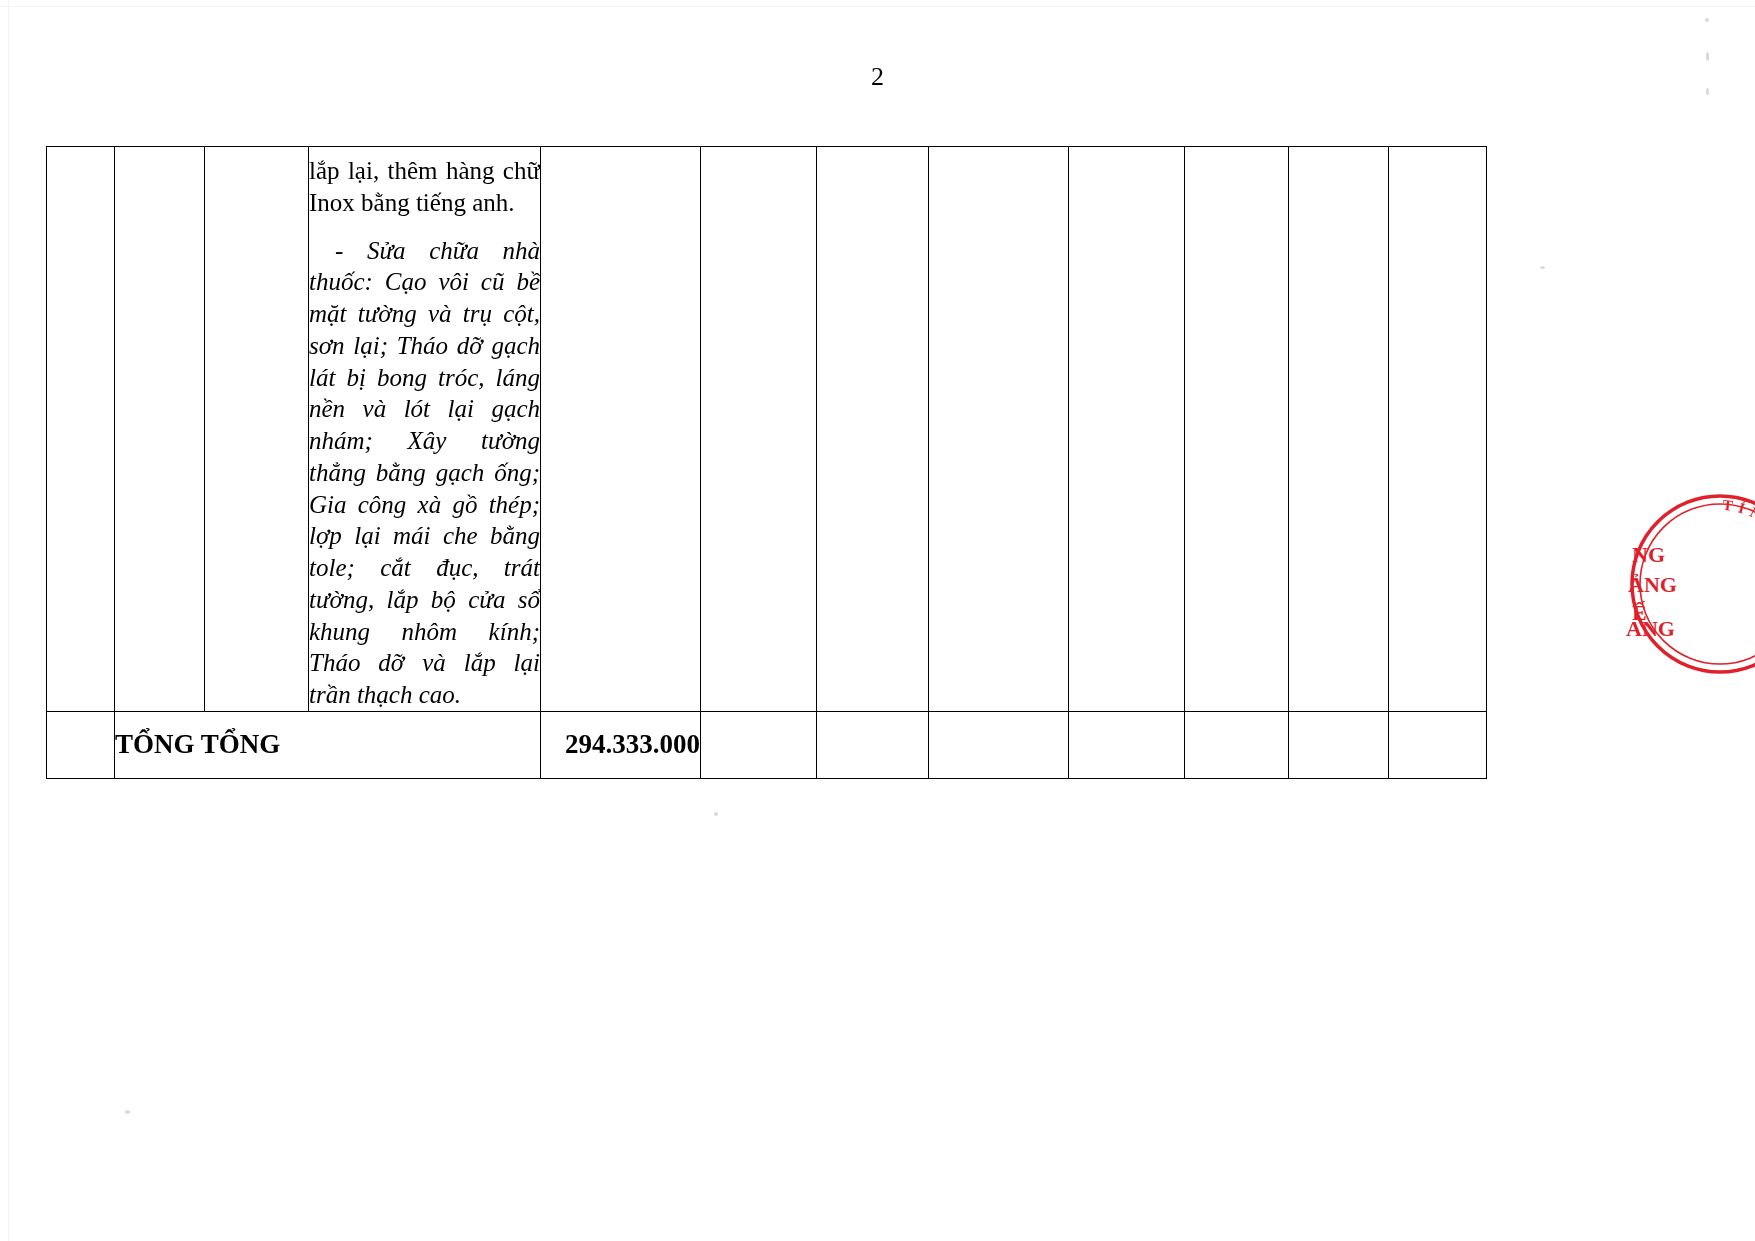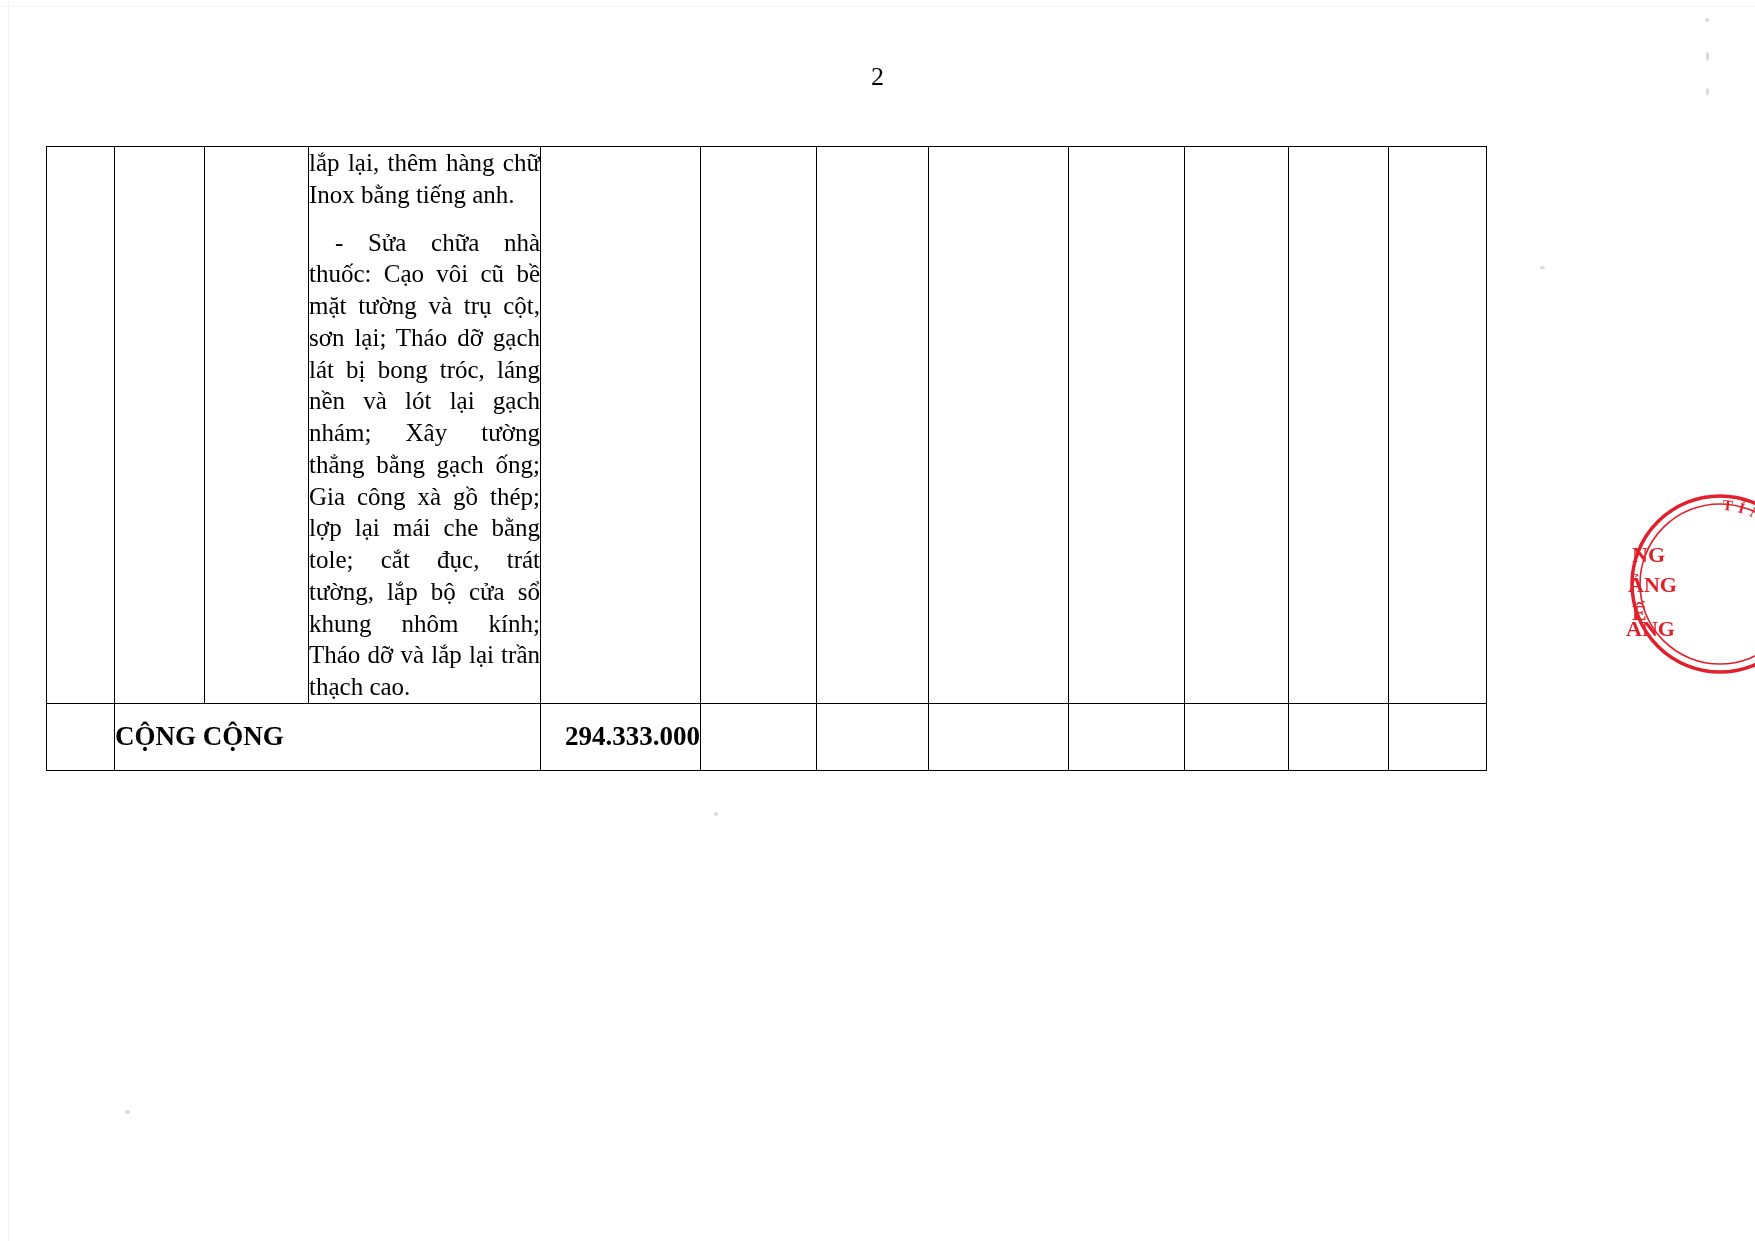"lắp lại, thêm hàng chữ" .cell-desc p { margin: 0 0 16px 0 -> 8px 0 16px 0 }
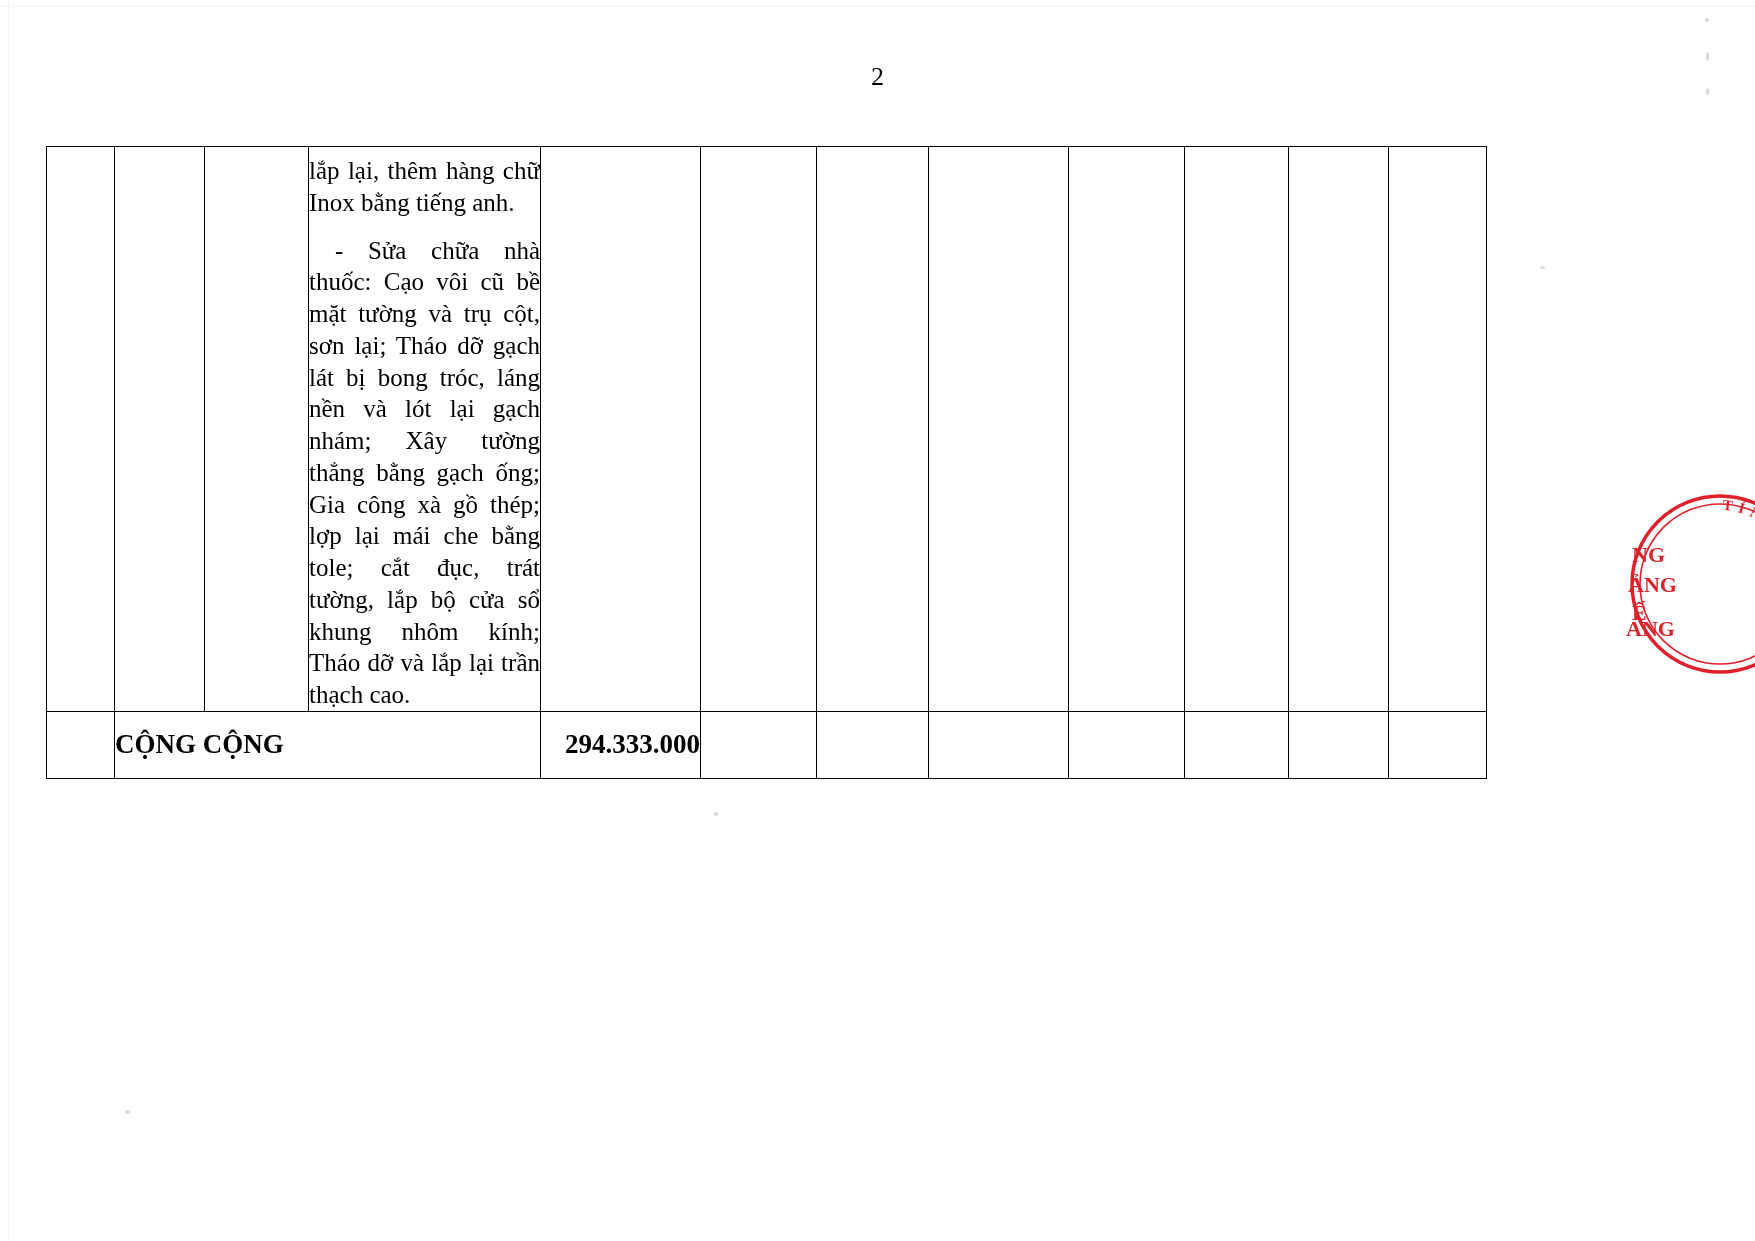"- Sửa chữa nhà thuốc:" .cell-desc p:last-child { font-style: none -> italic }
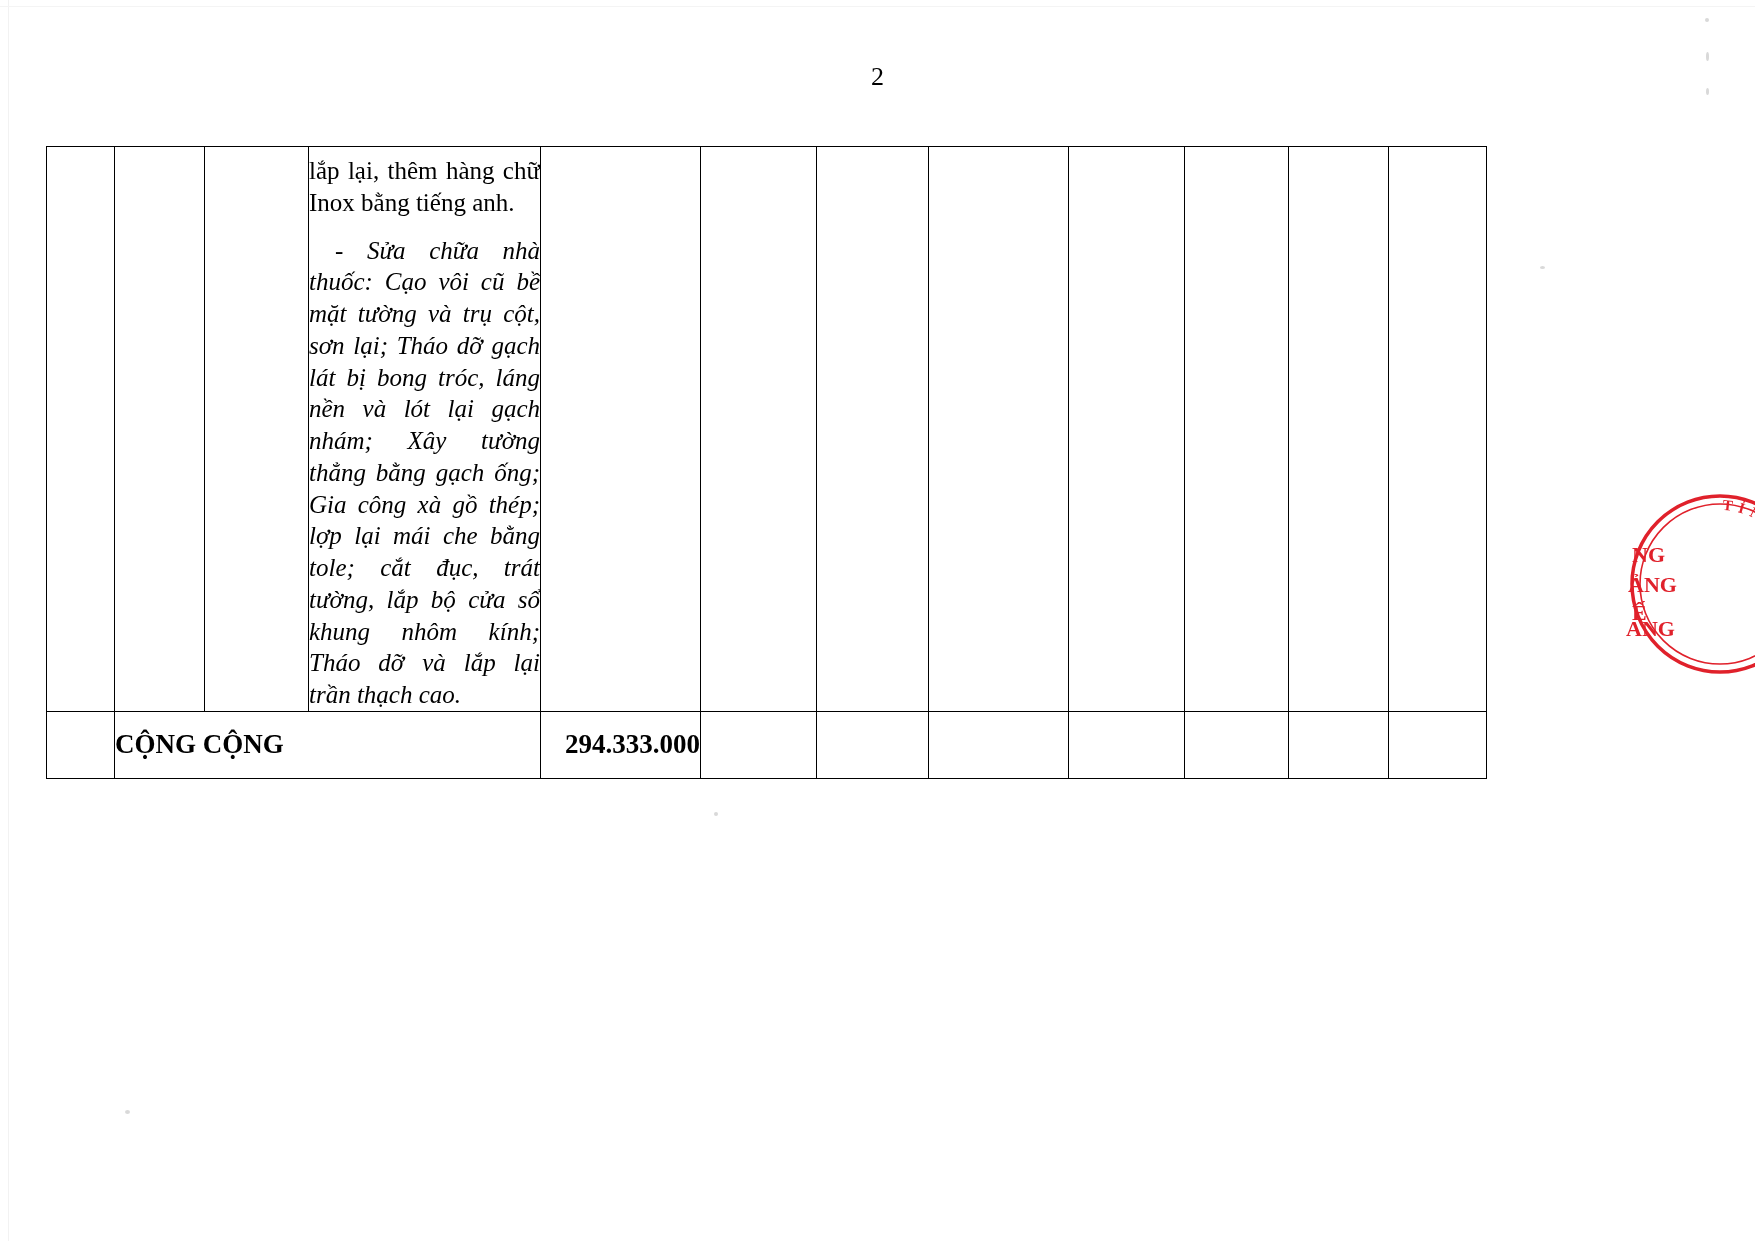"CỘNG CỘNG" td.total-label { text: CỘNG CỘNG -> TỔNG TỔNG }
